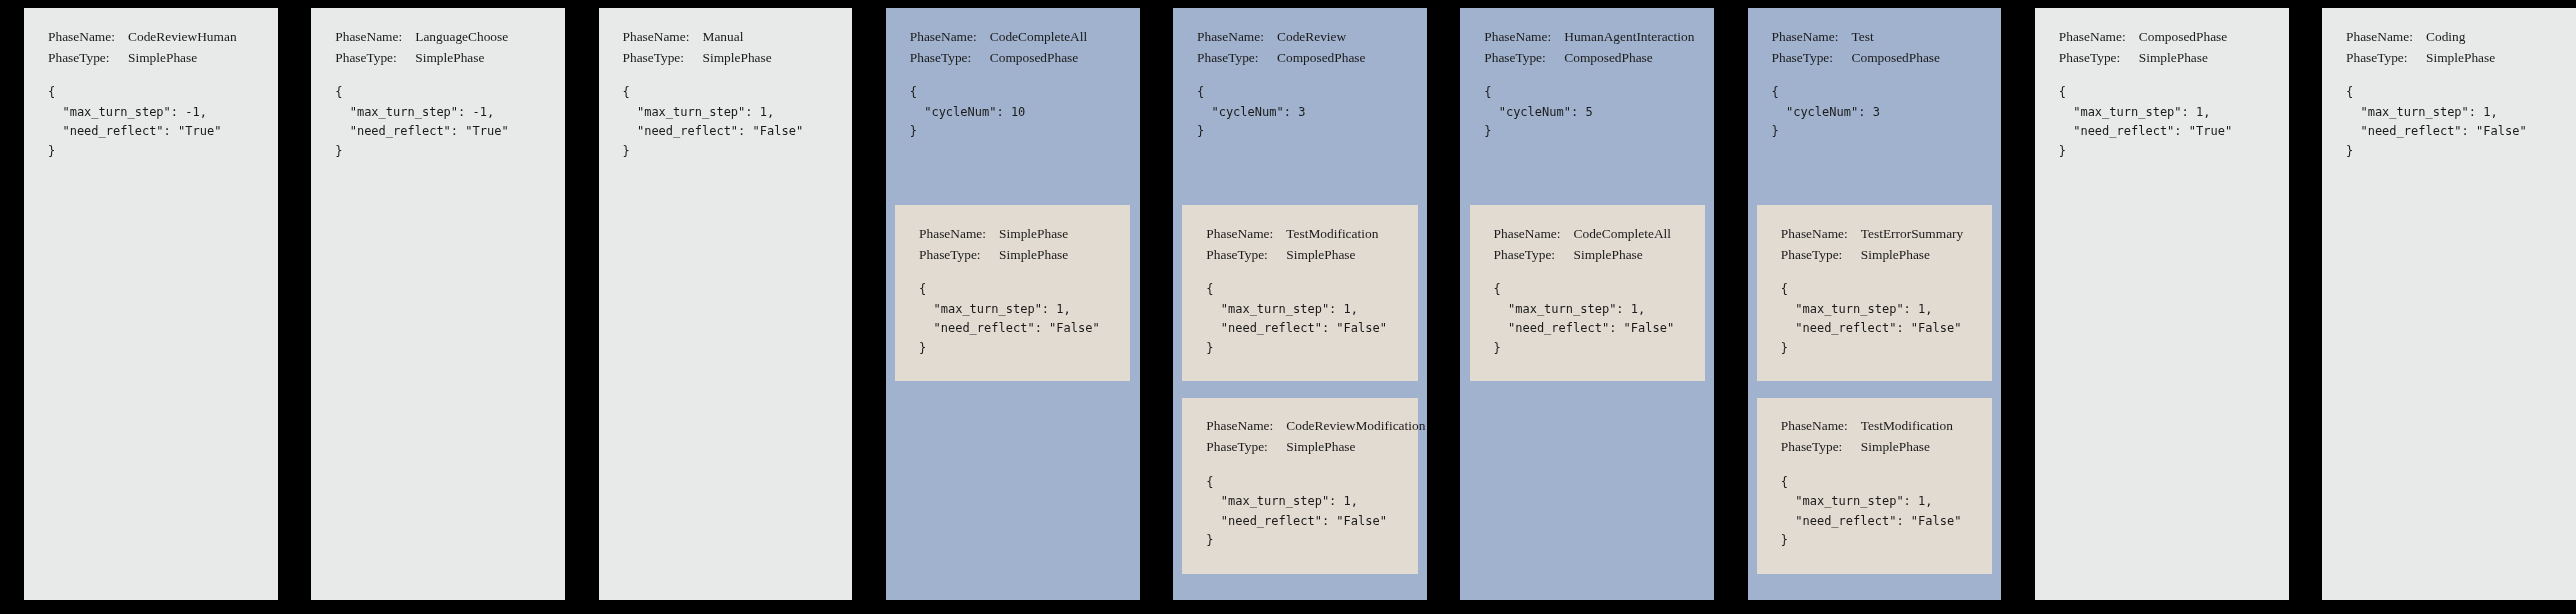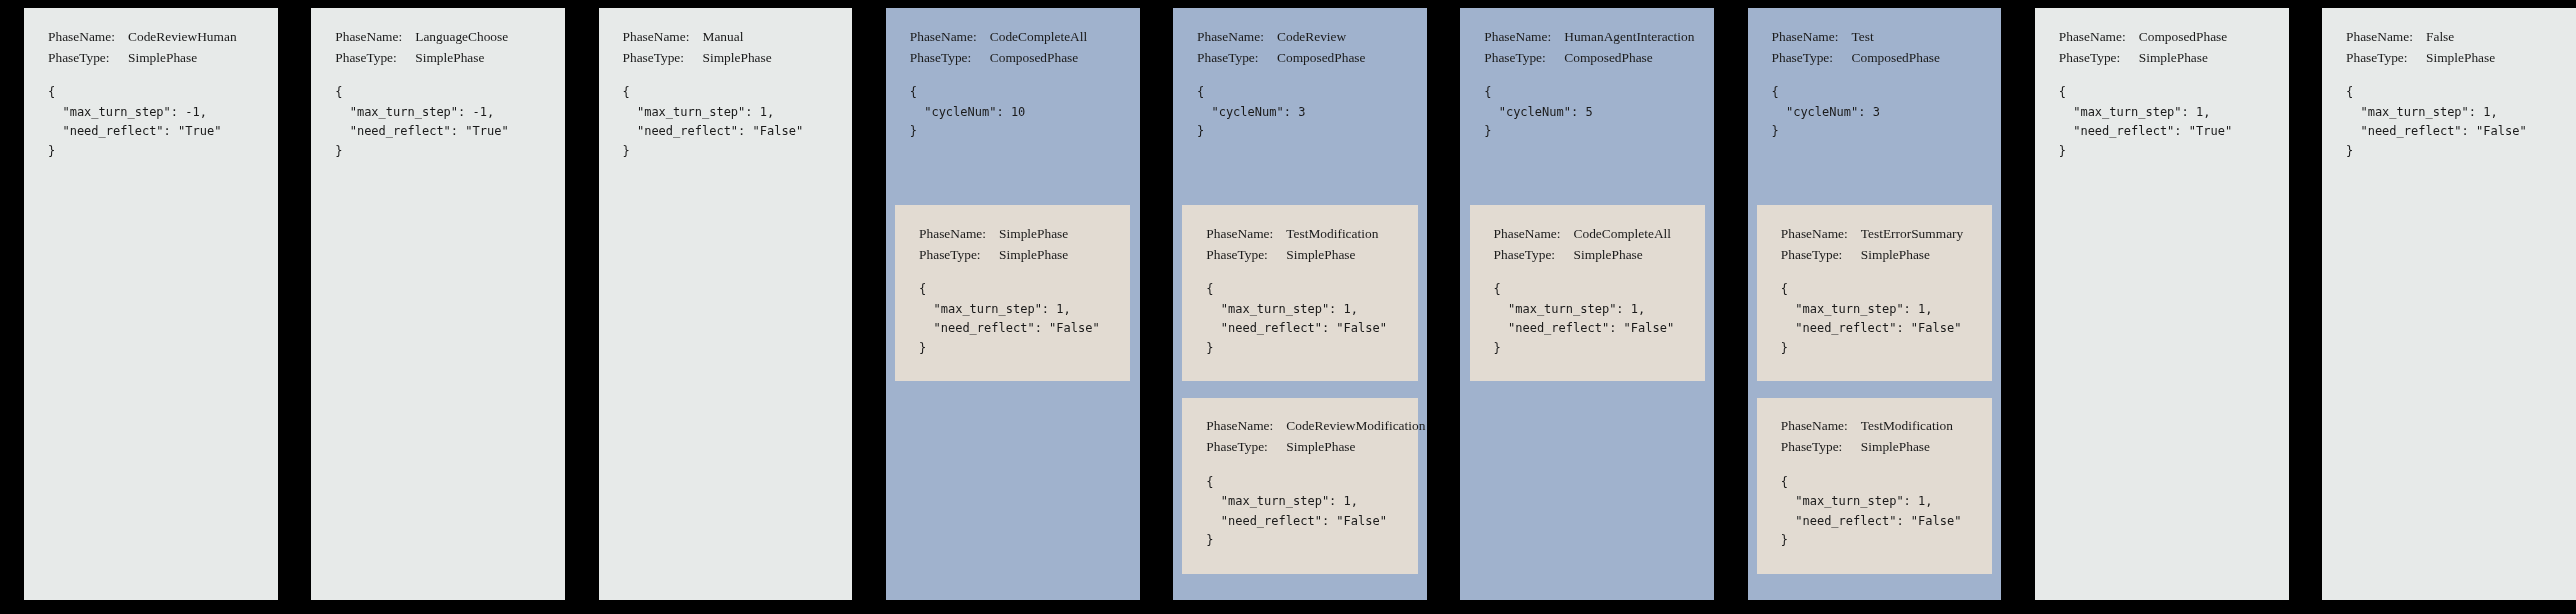"False" span.kv-val { text: False -> Coding }
